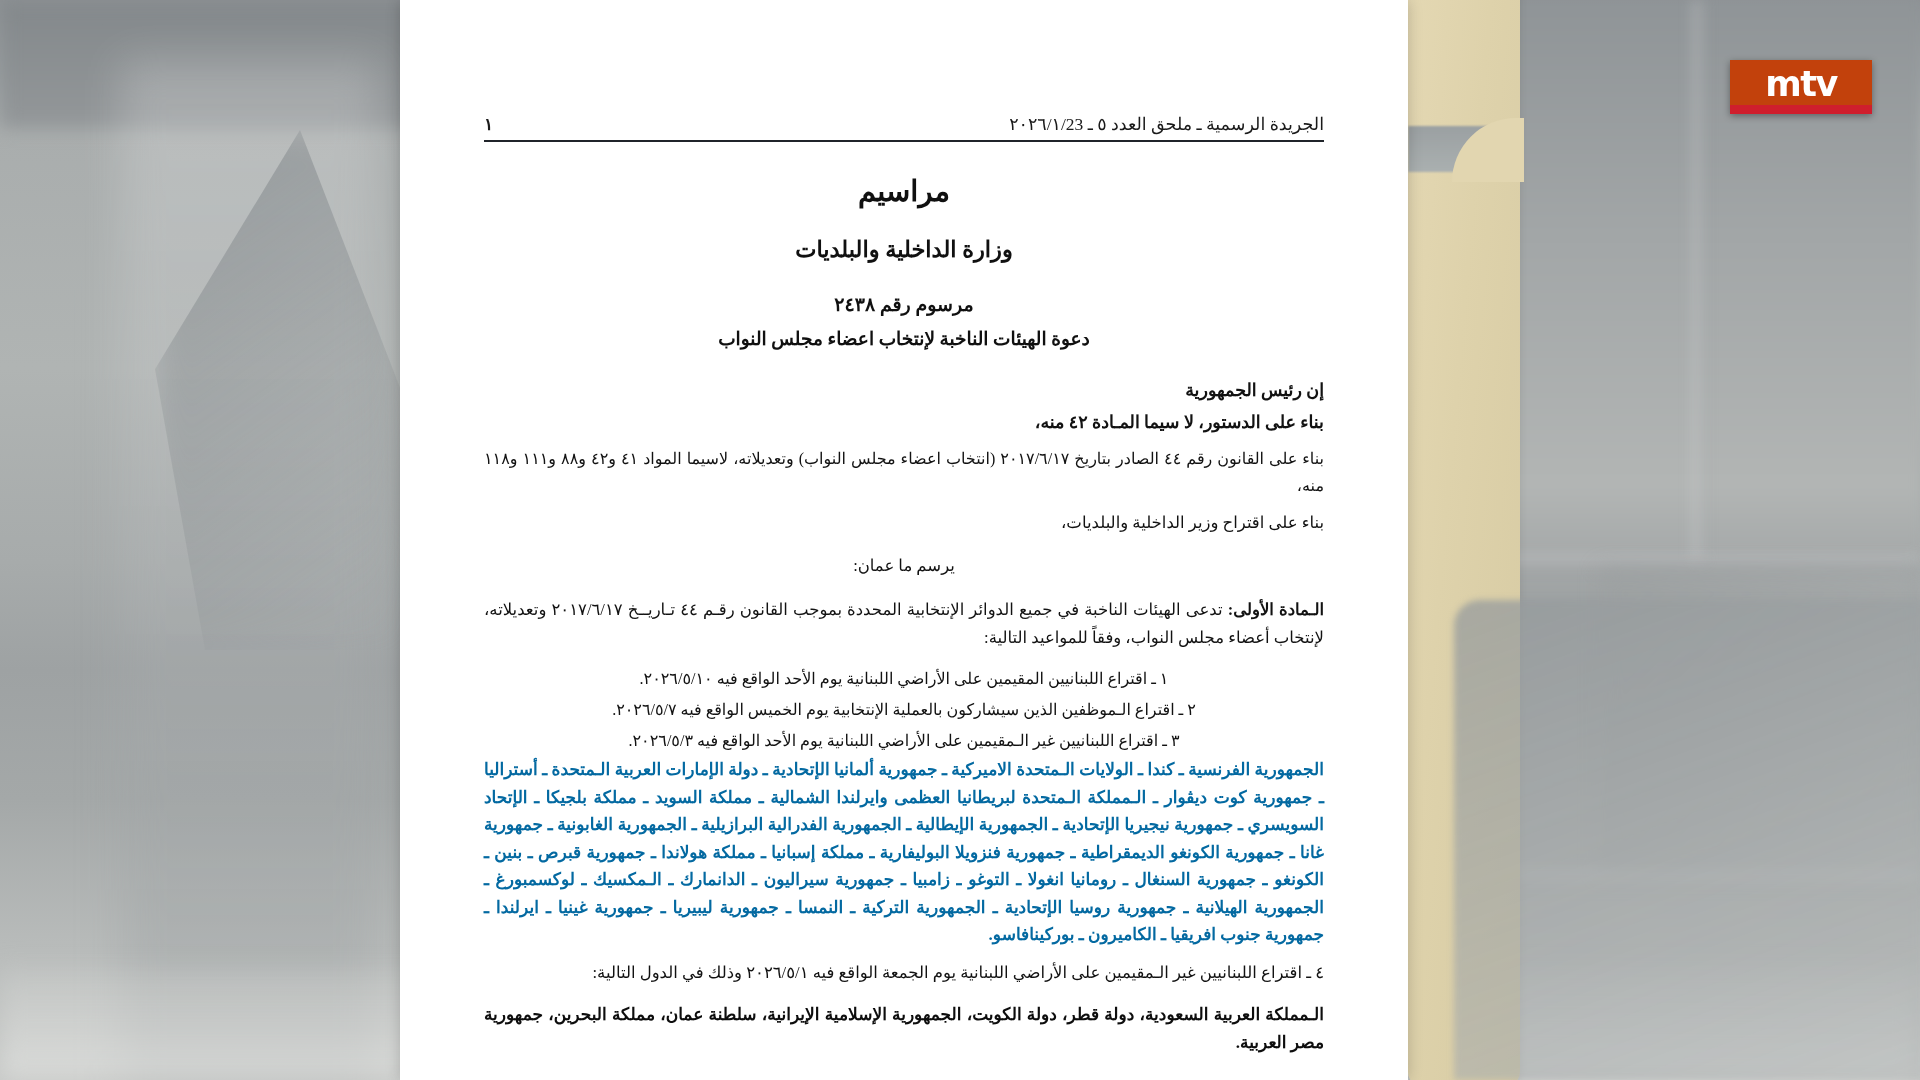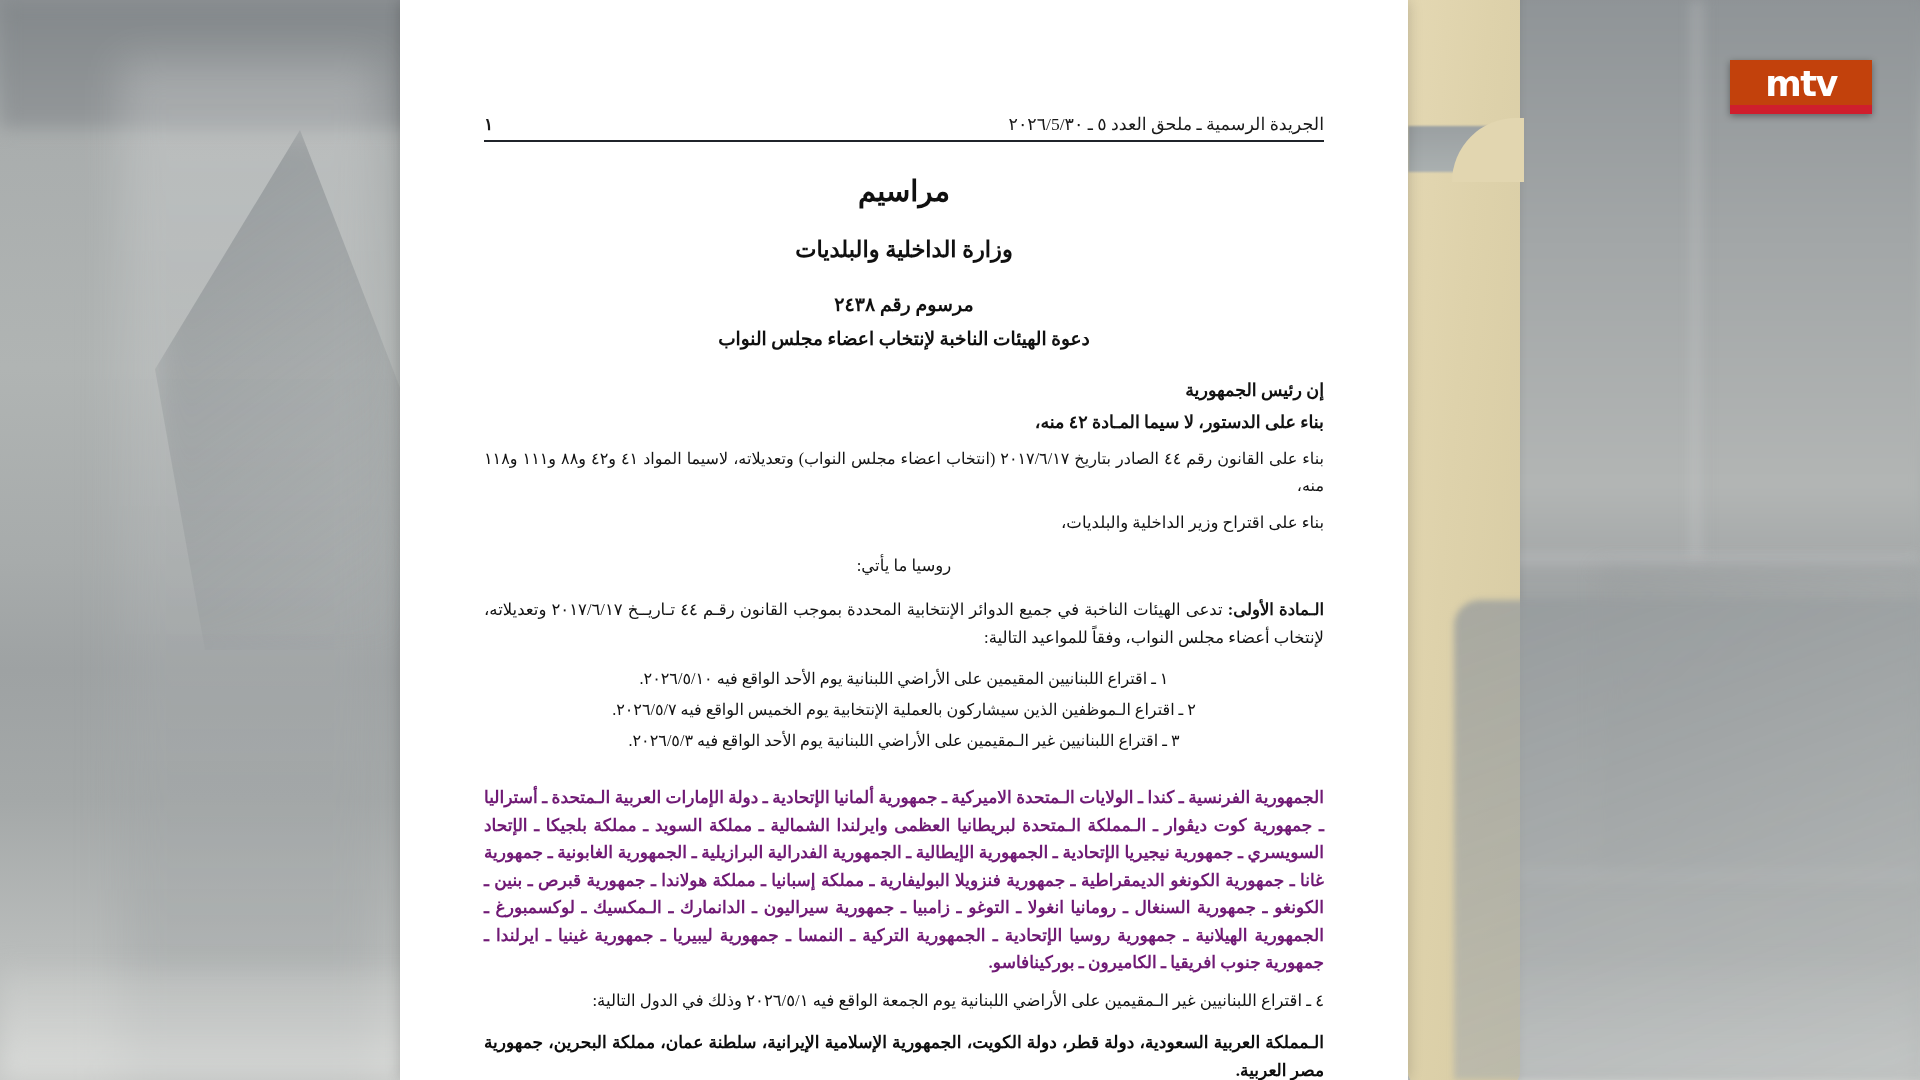"الجريدة الرسمية ـ ملحق العدد" div.gazette-ref { text: ٢٠٢٦/5/٣٠ -> ٢٠٢٦/١/23 }
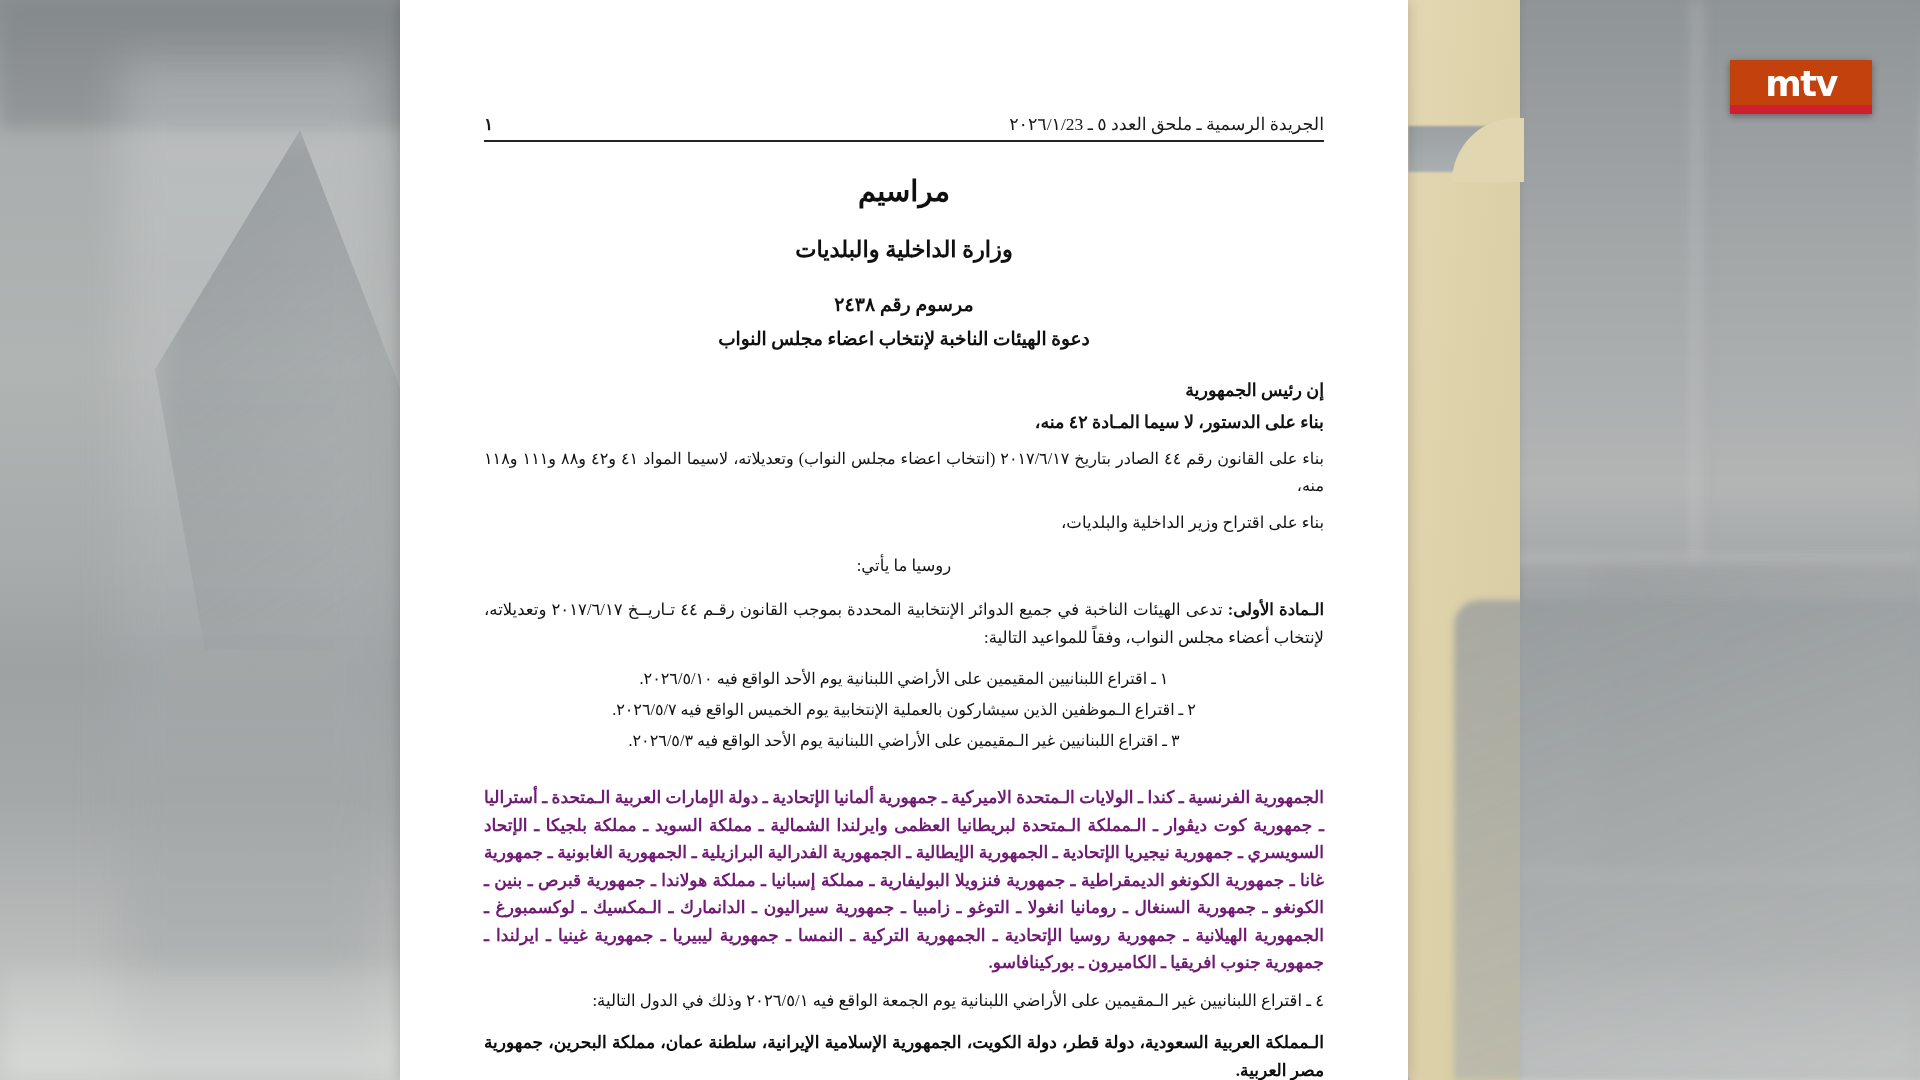"روسيا ما يأتي:" div.yarsom { text: روسيا ما يأتي -> يرسم ما عمان }
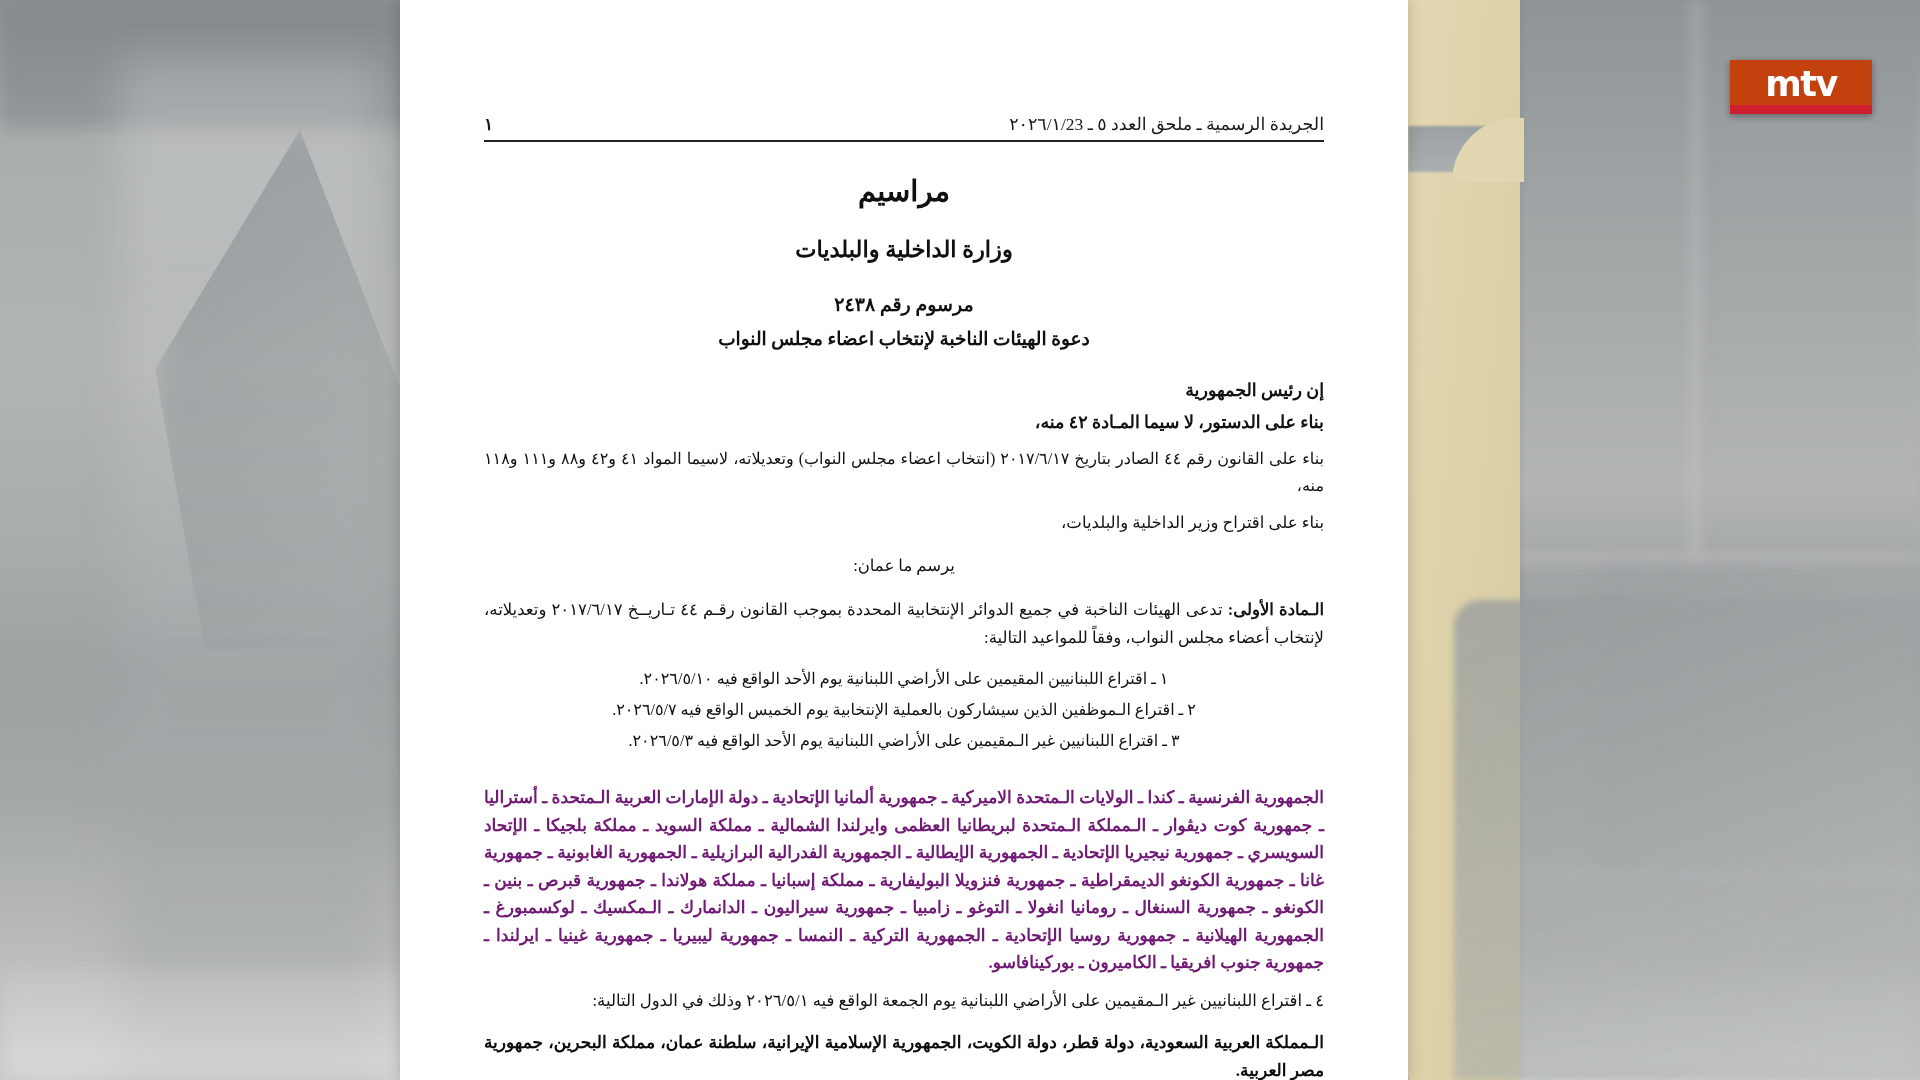"الجمهورية الفرنسية ـ كندا ـ" .country-block { color: #701a75 -> #0369a1; margin-top: 28px -> 0 }
